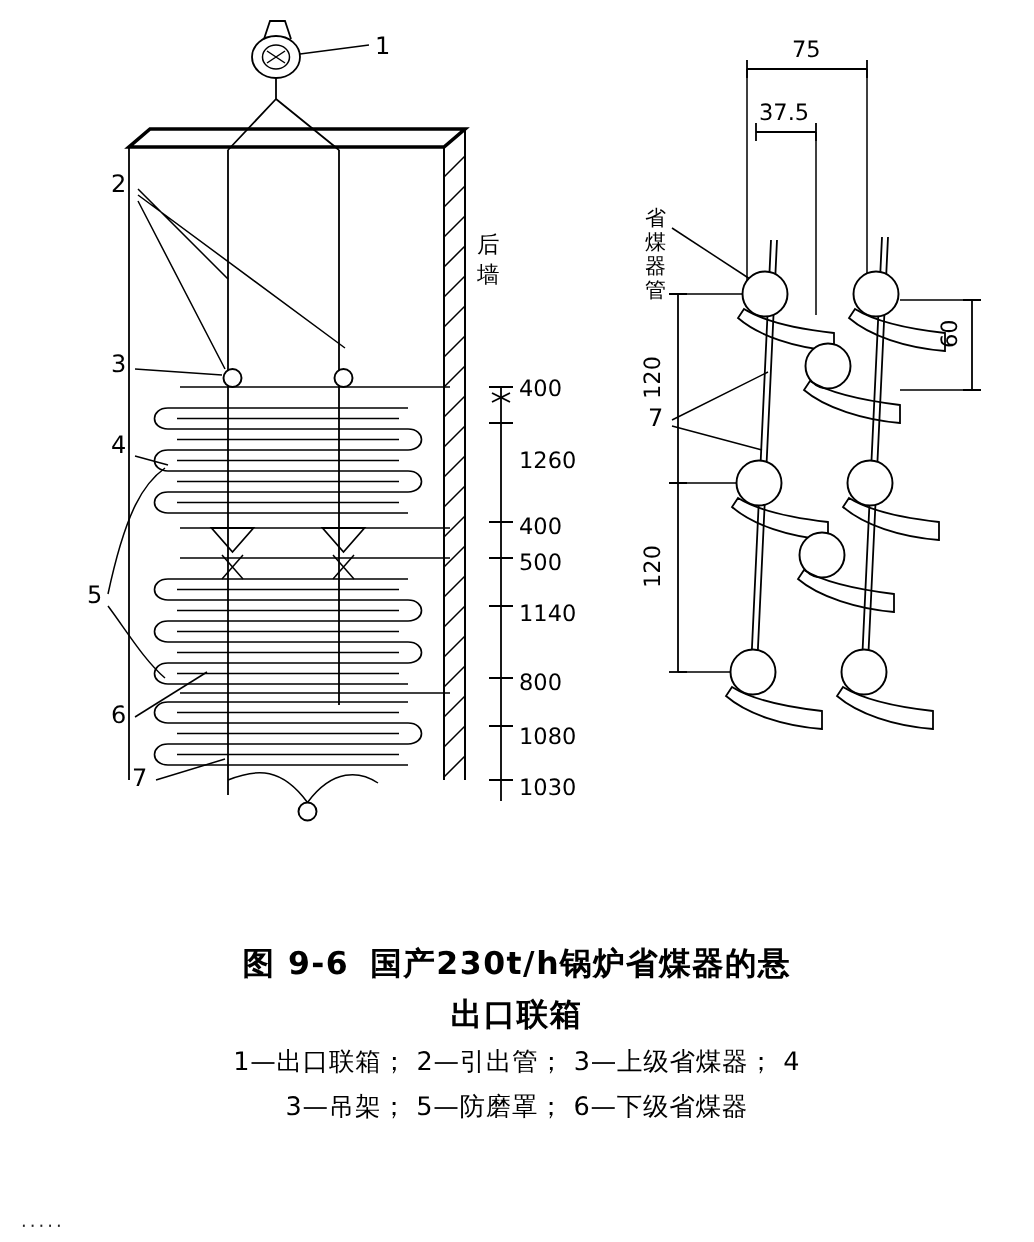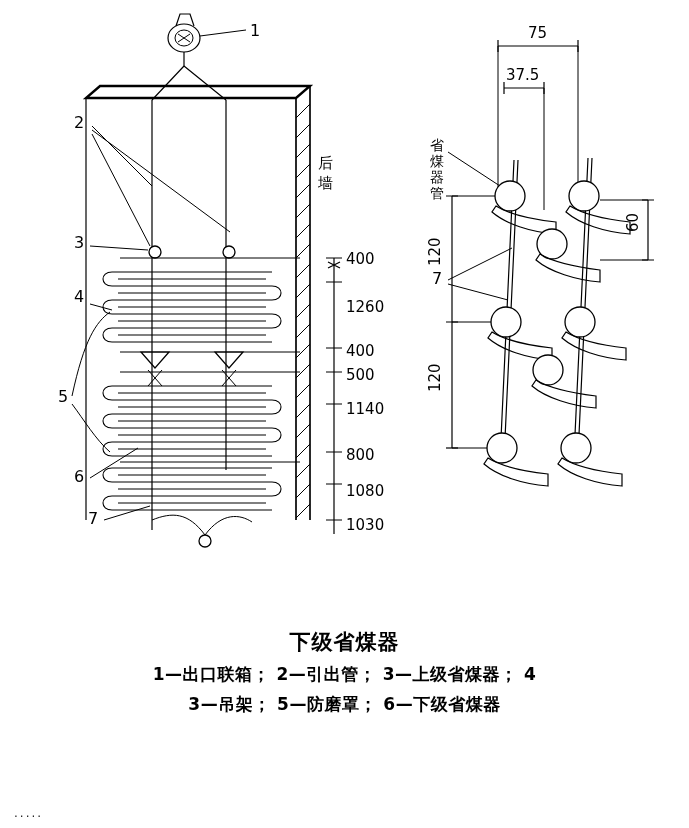"图 9-6 国产230t/h锅炉省煤器的悬" div.cap-title { html: none -> <div> <span>图 9-6</span><span></span><span>国产230t/h锅炉省煤器的悬</span> </div> }
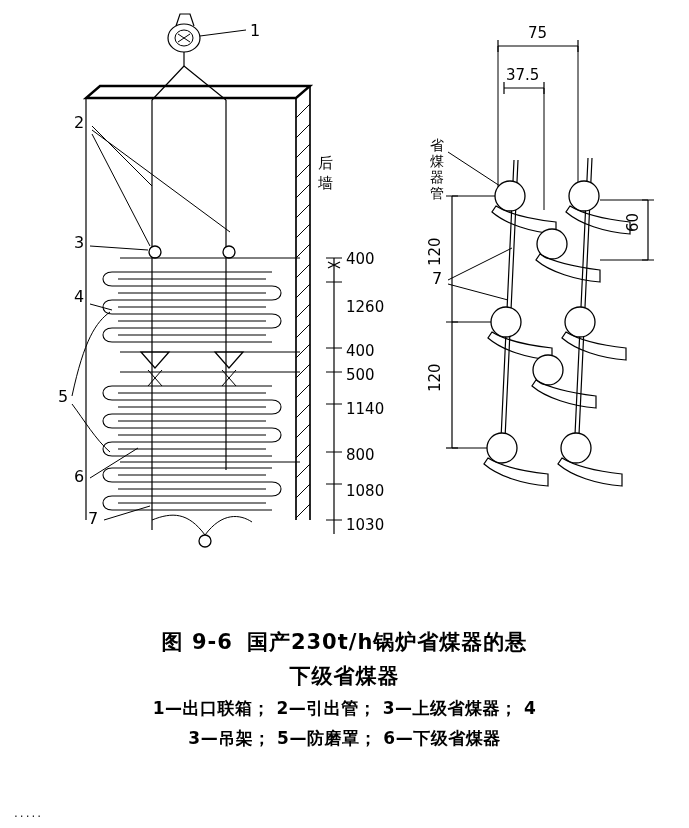"下级省煤器" div.cap-title { text: 下级省煤器 -> 出口联箱 }
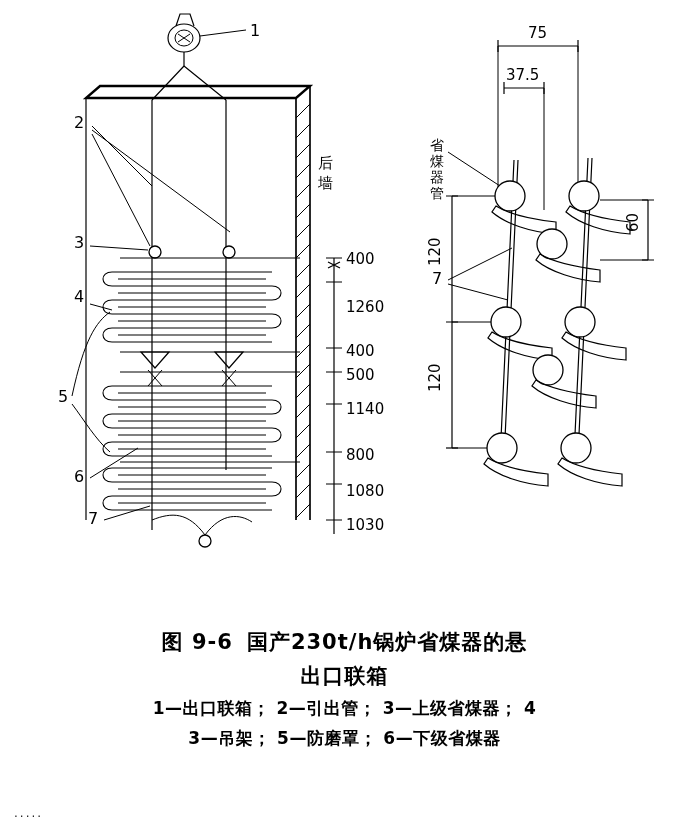"1—出口联箱； 2—引出管； 3—上级省煤器； 4" .cap-legend { font-weight: bold -> normal }
